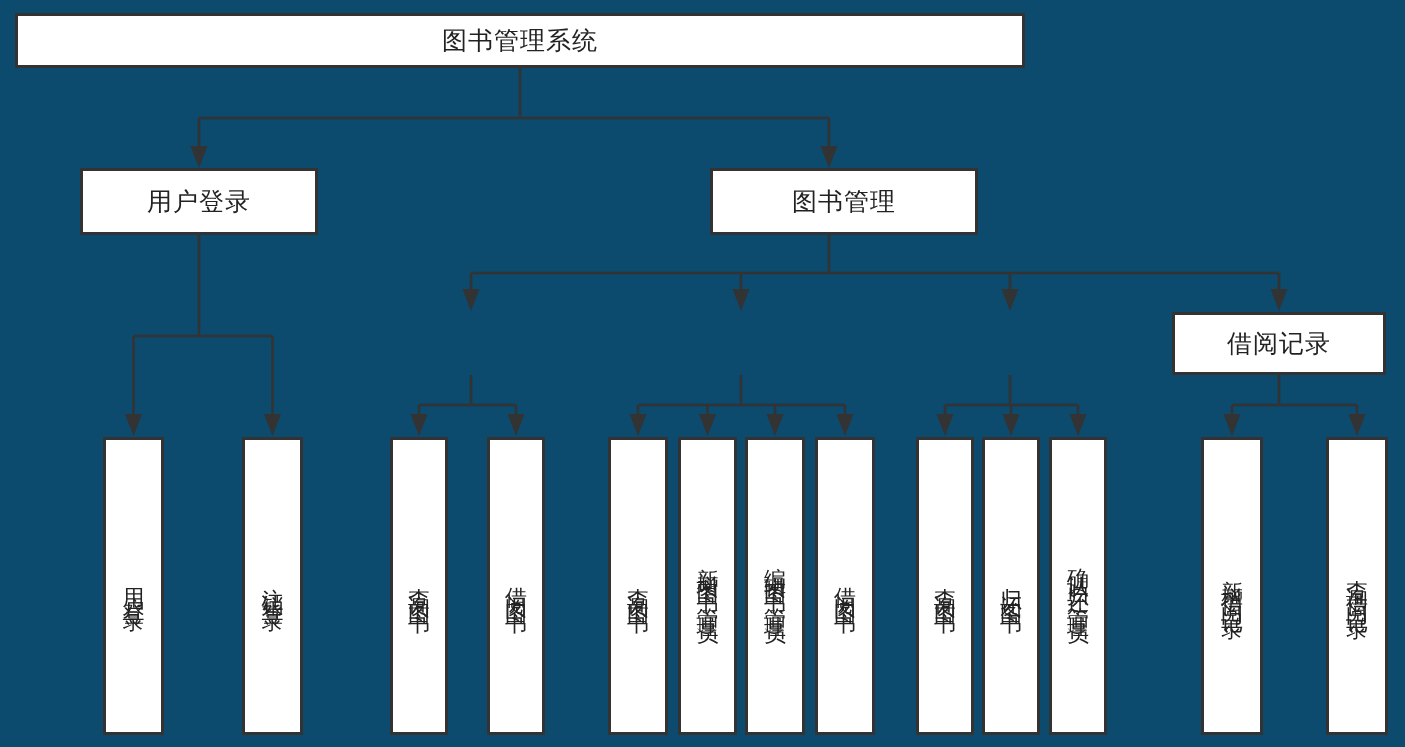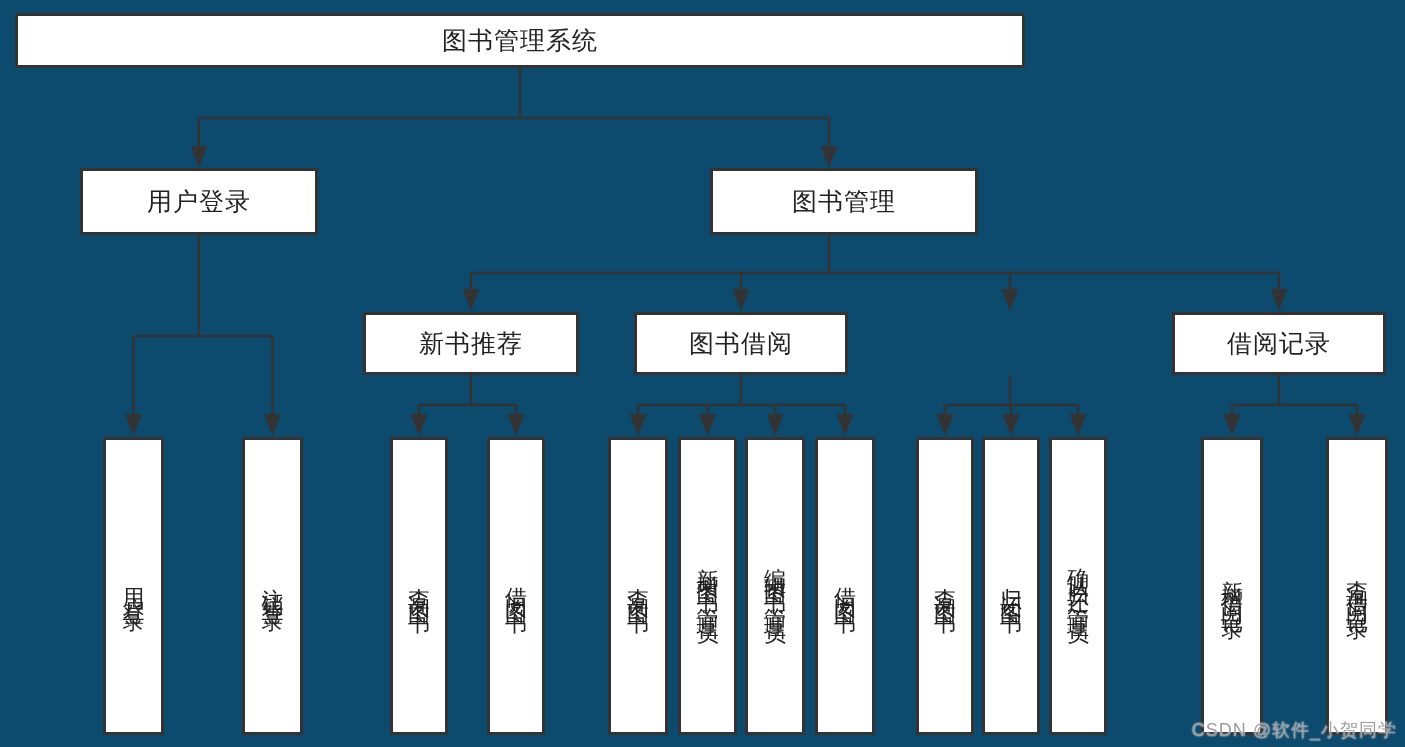"新书推荐" div.node { html: <div> <span>新书推荐</span> </div> -> none }
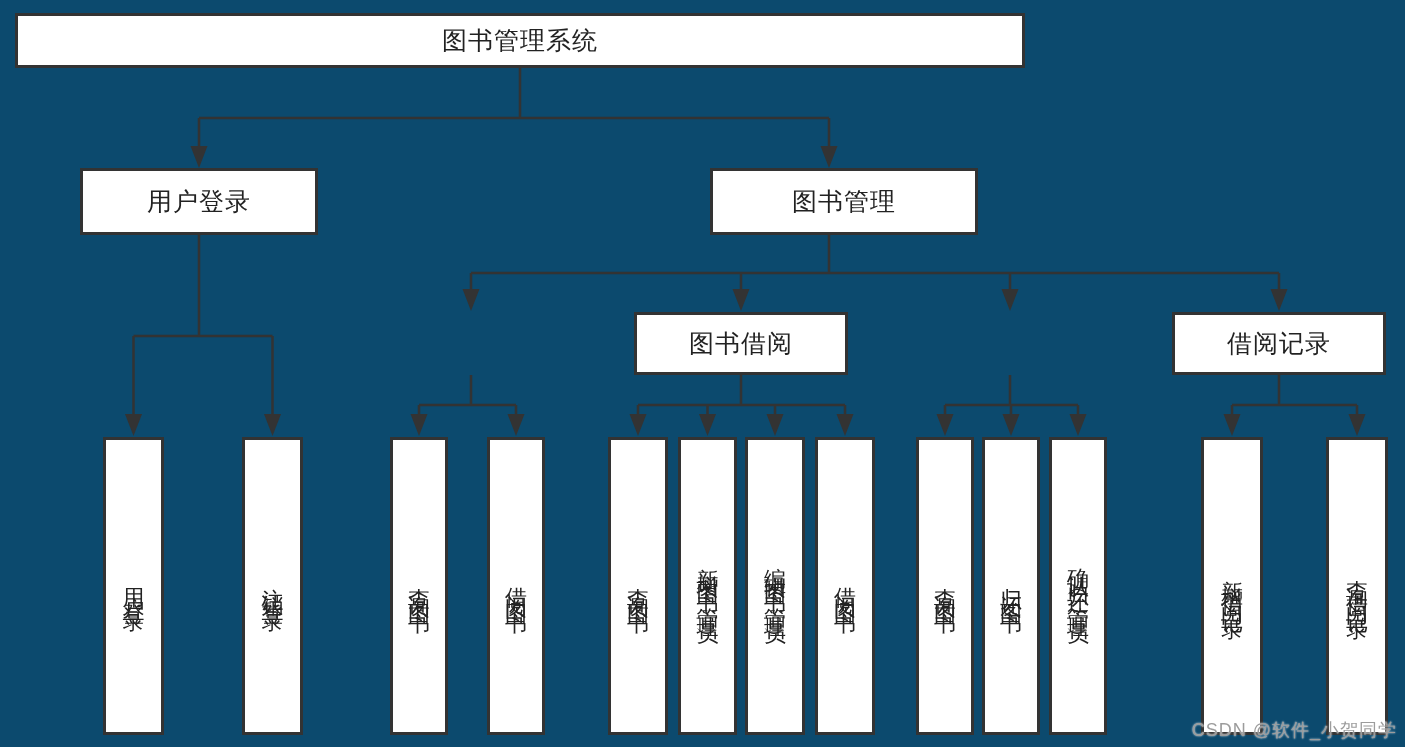"图书借阅" div.node { html: <div> <span>图书借阅</span> </div> -> none }
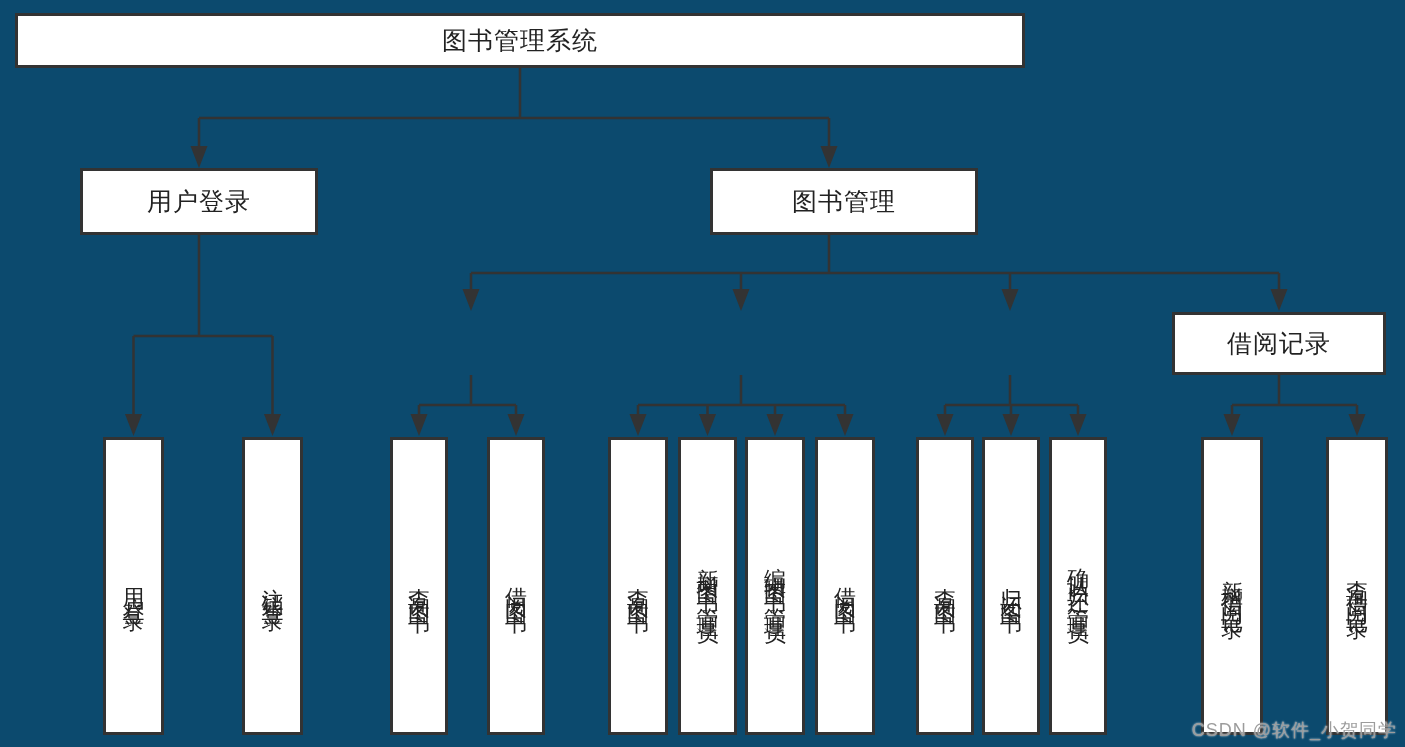"CSDN @软件_小贺同学" div { html: <div>CSDN @软件_小贺同学</div> -> none }
